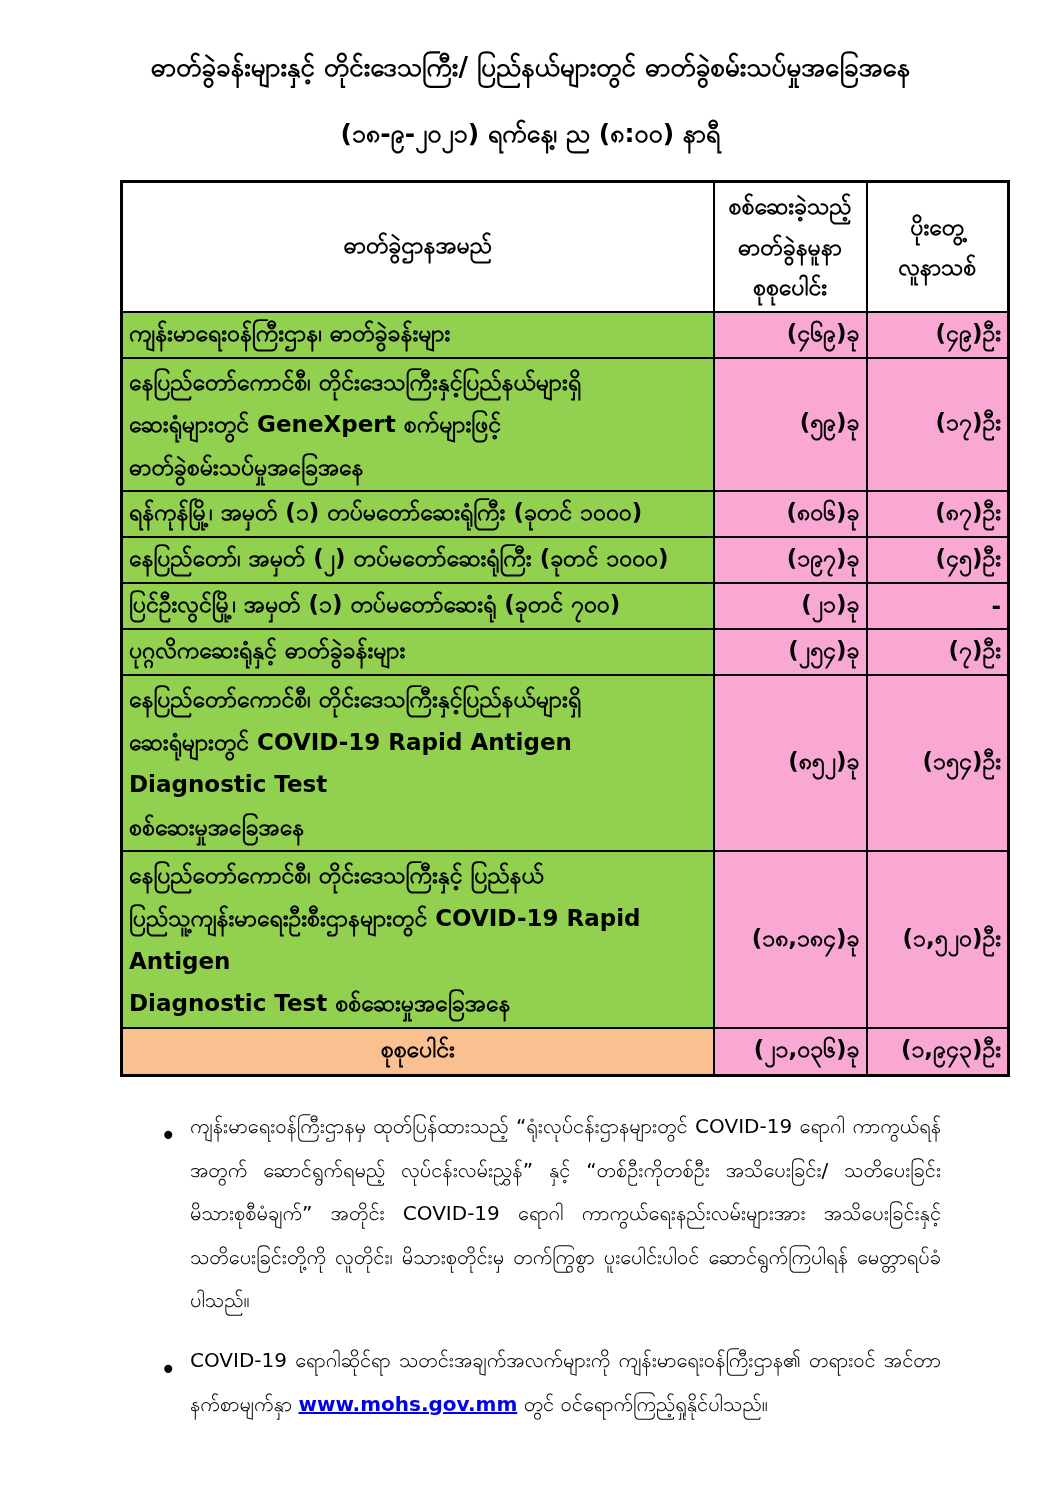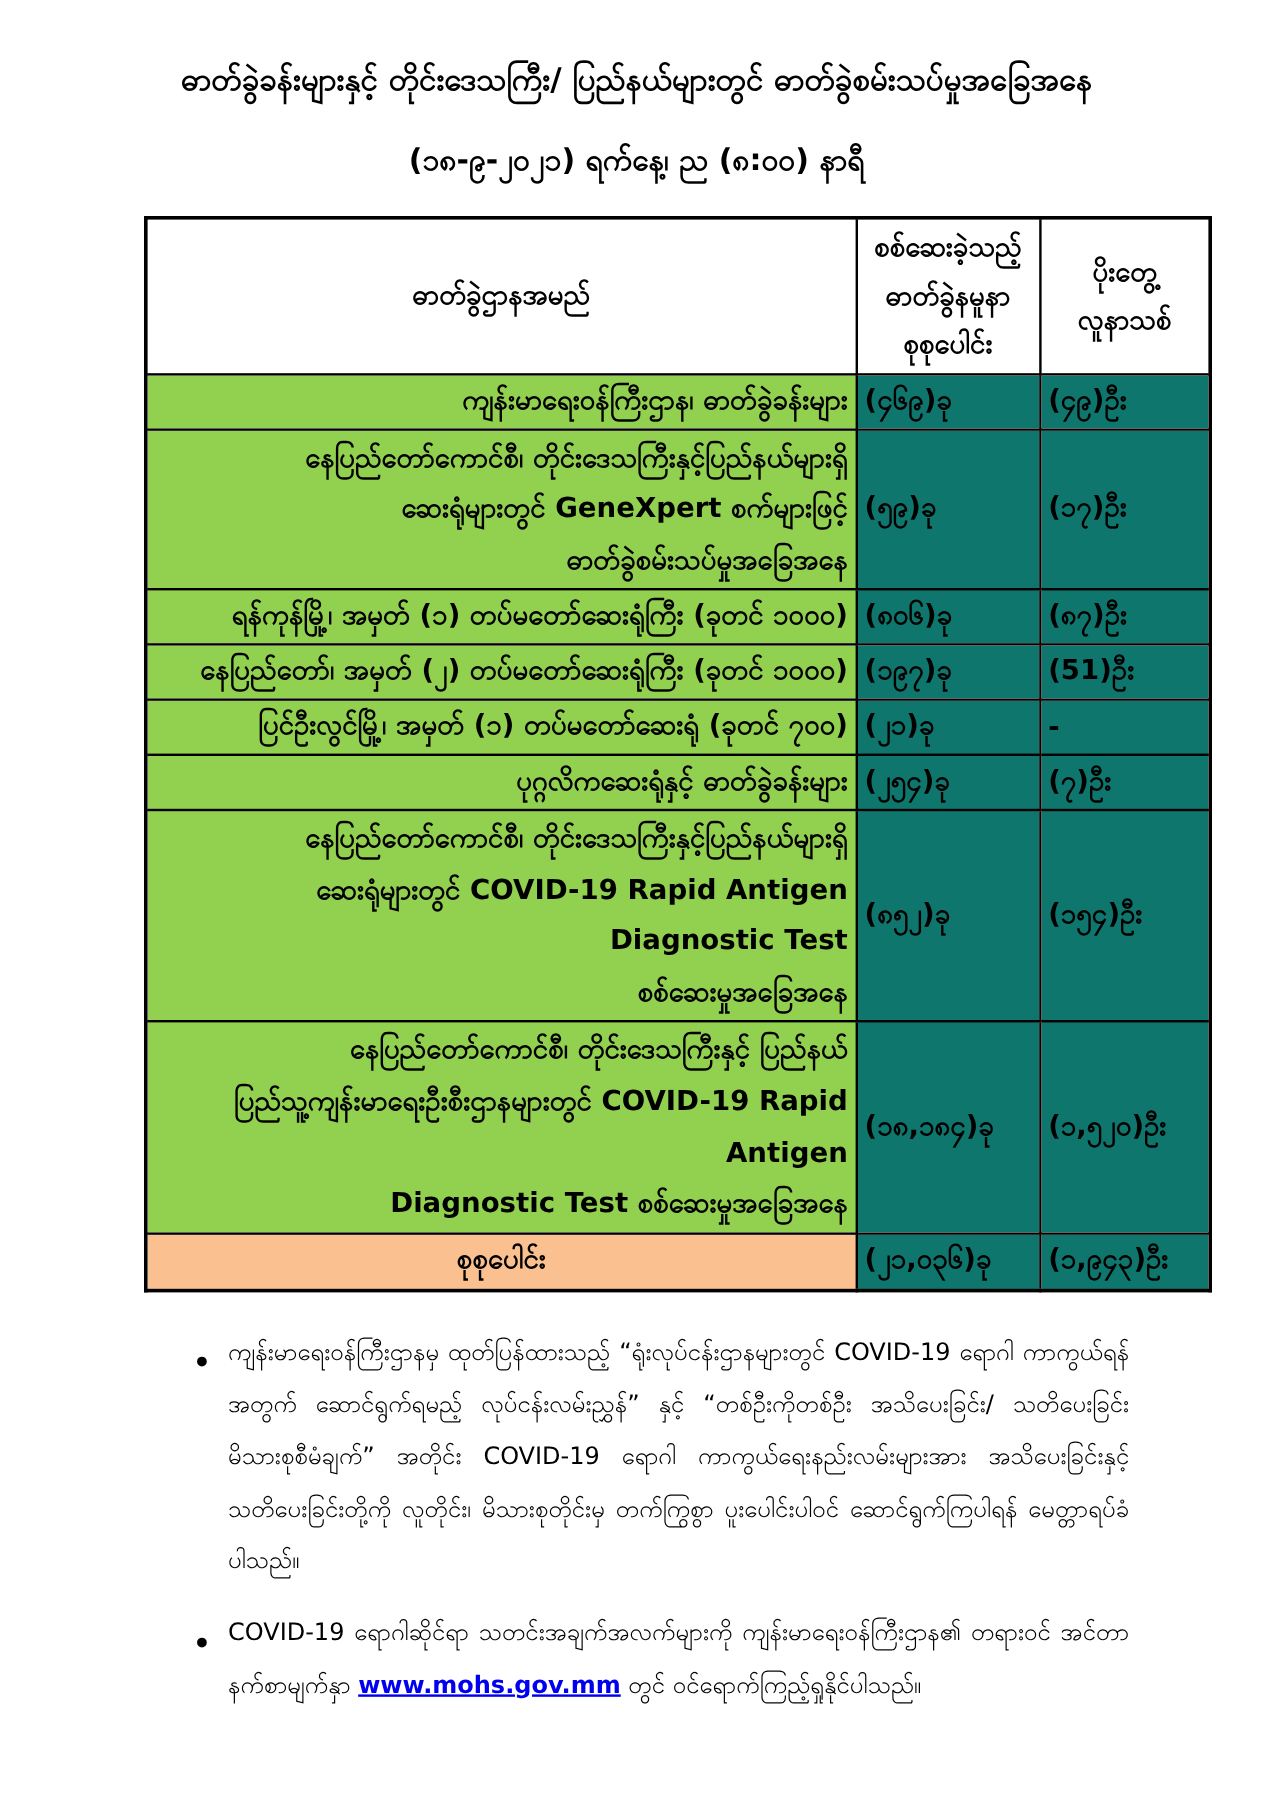"ကျန်းမာရေးဝန်ကြီးဌာန၊ ဓာတ်ခွဲခန်းများ" td.name { text-align: right -> left }
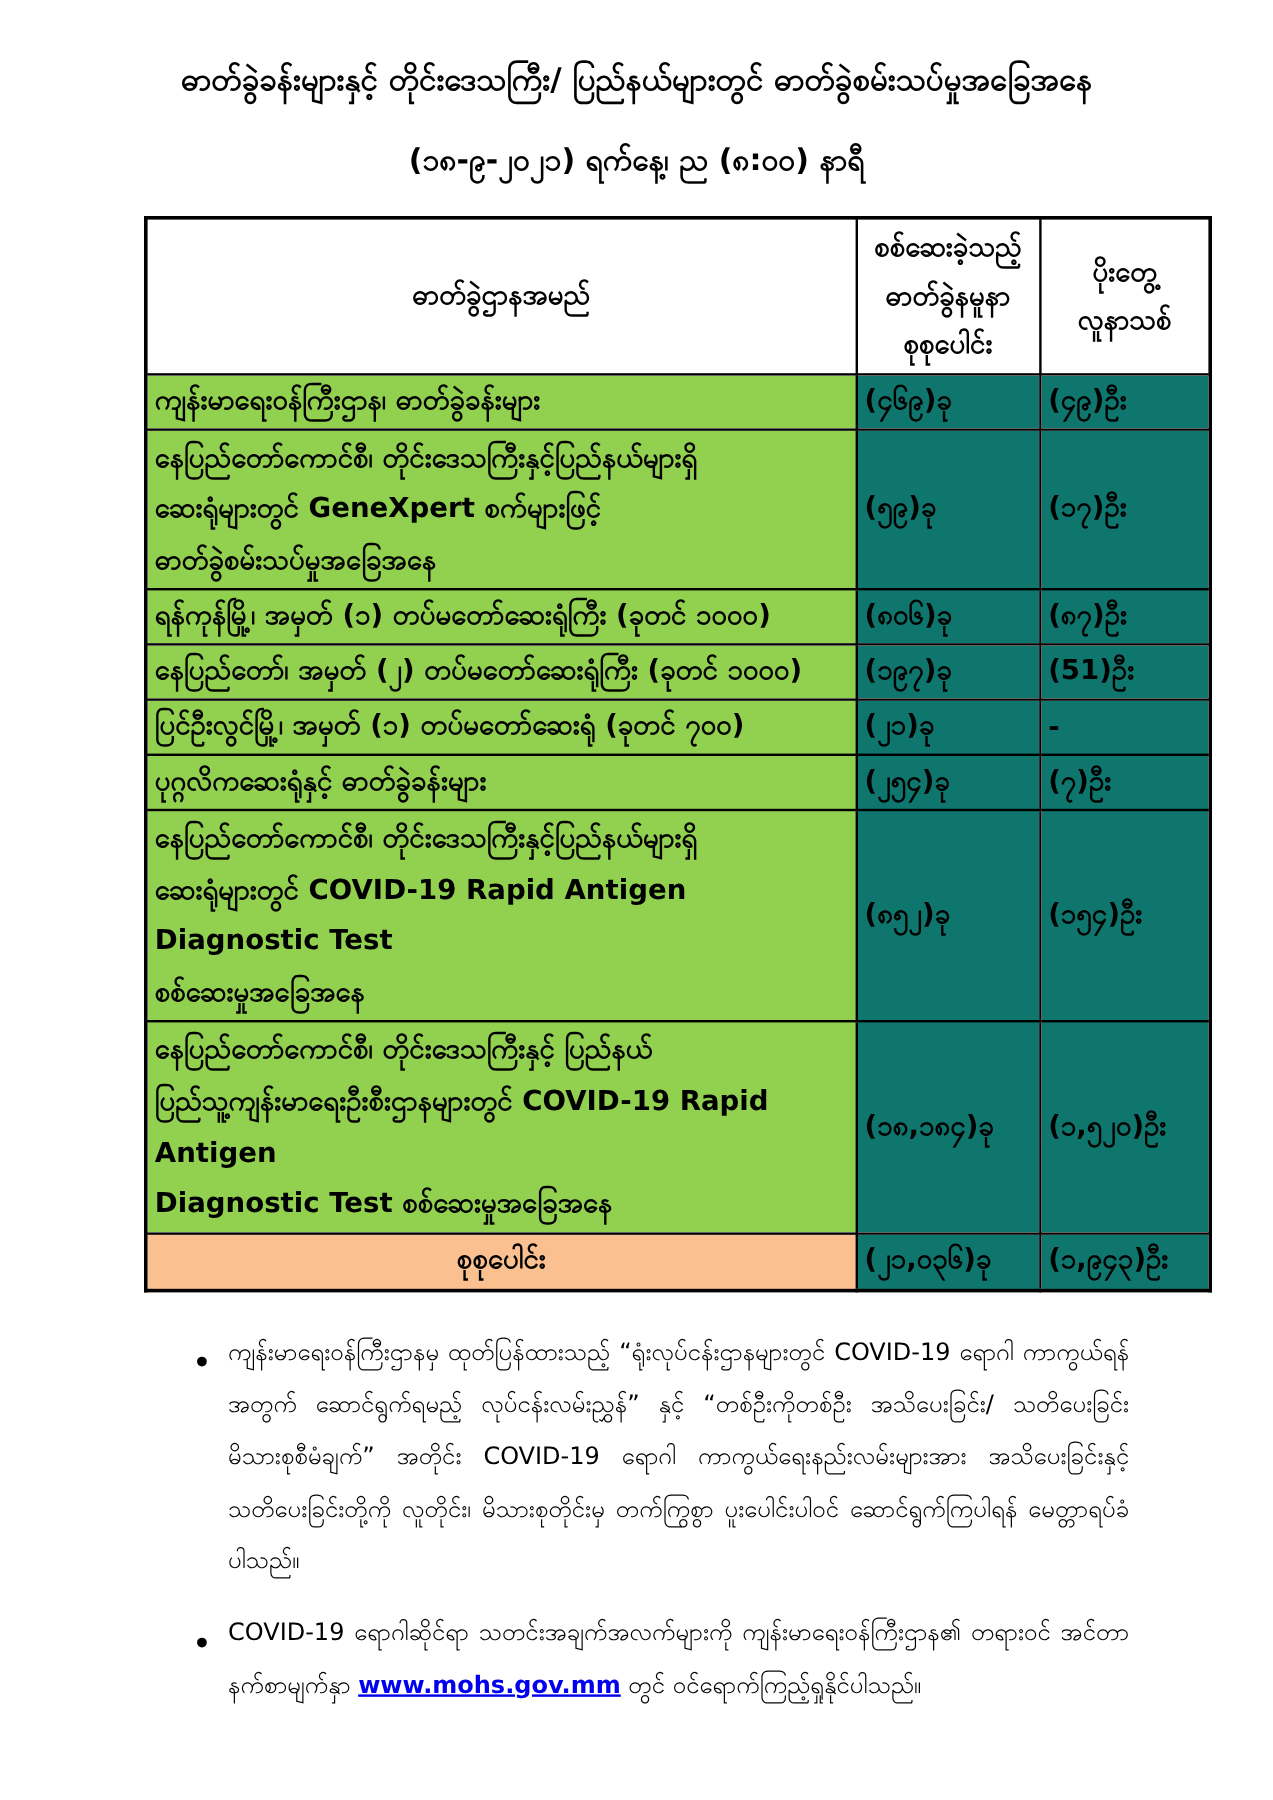"(၄၆၉)ခု" td.num { background: #0f766e -> #f9a8d4; text-align: left -> right }
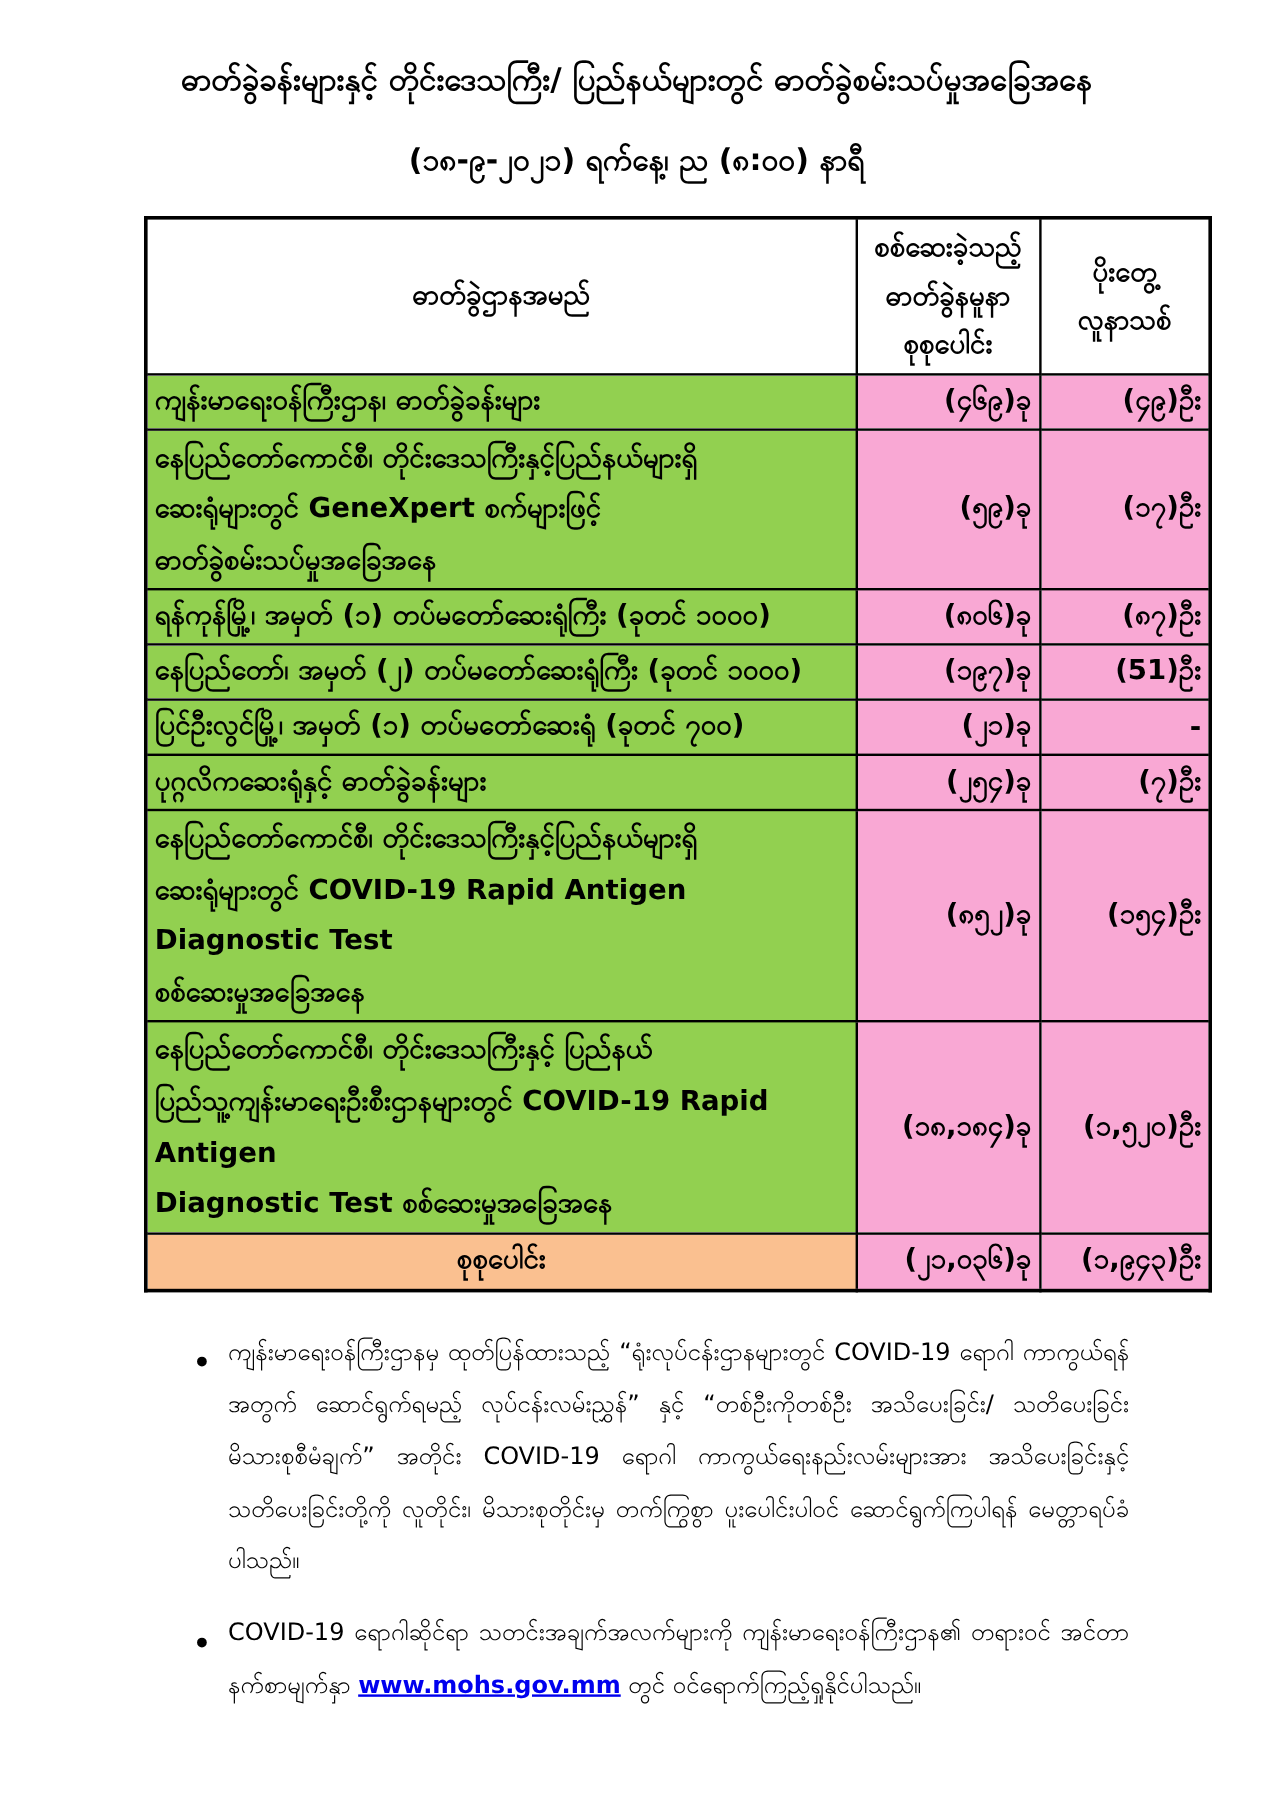"(51)ဦး" td.num { text: 51 -> ၄၅ }
